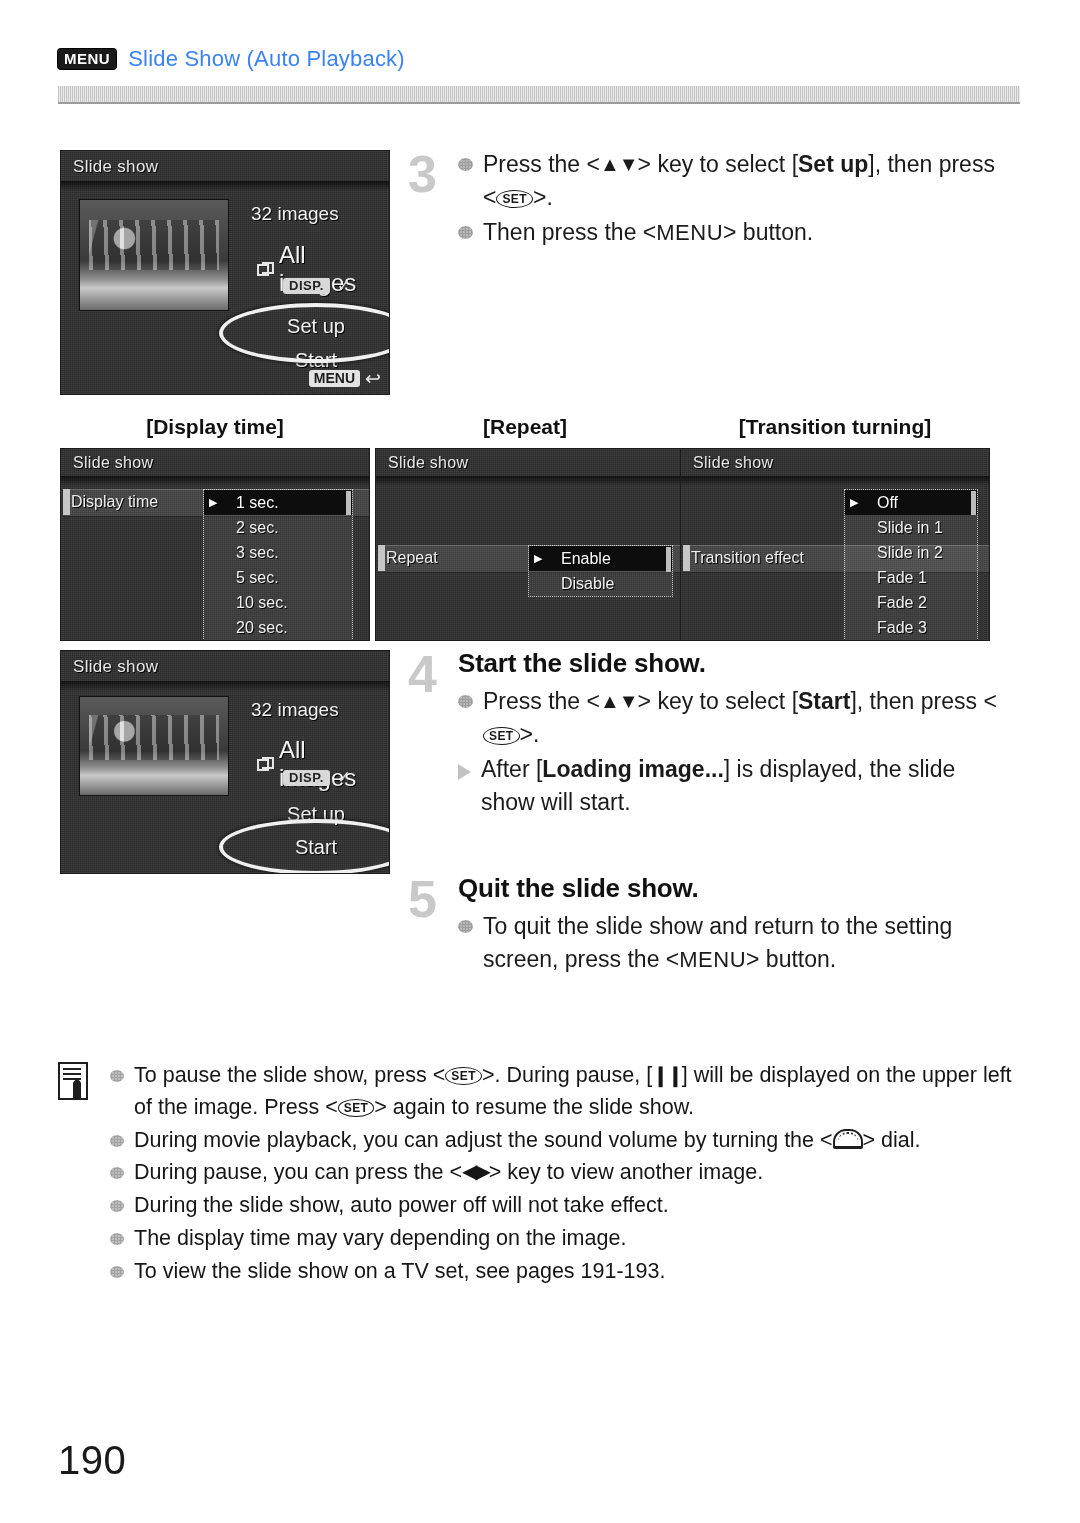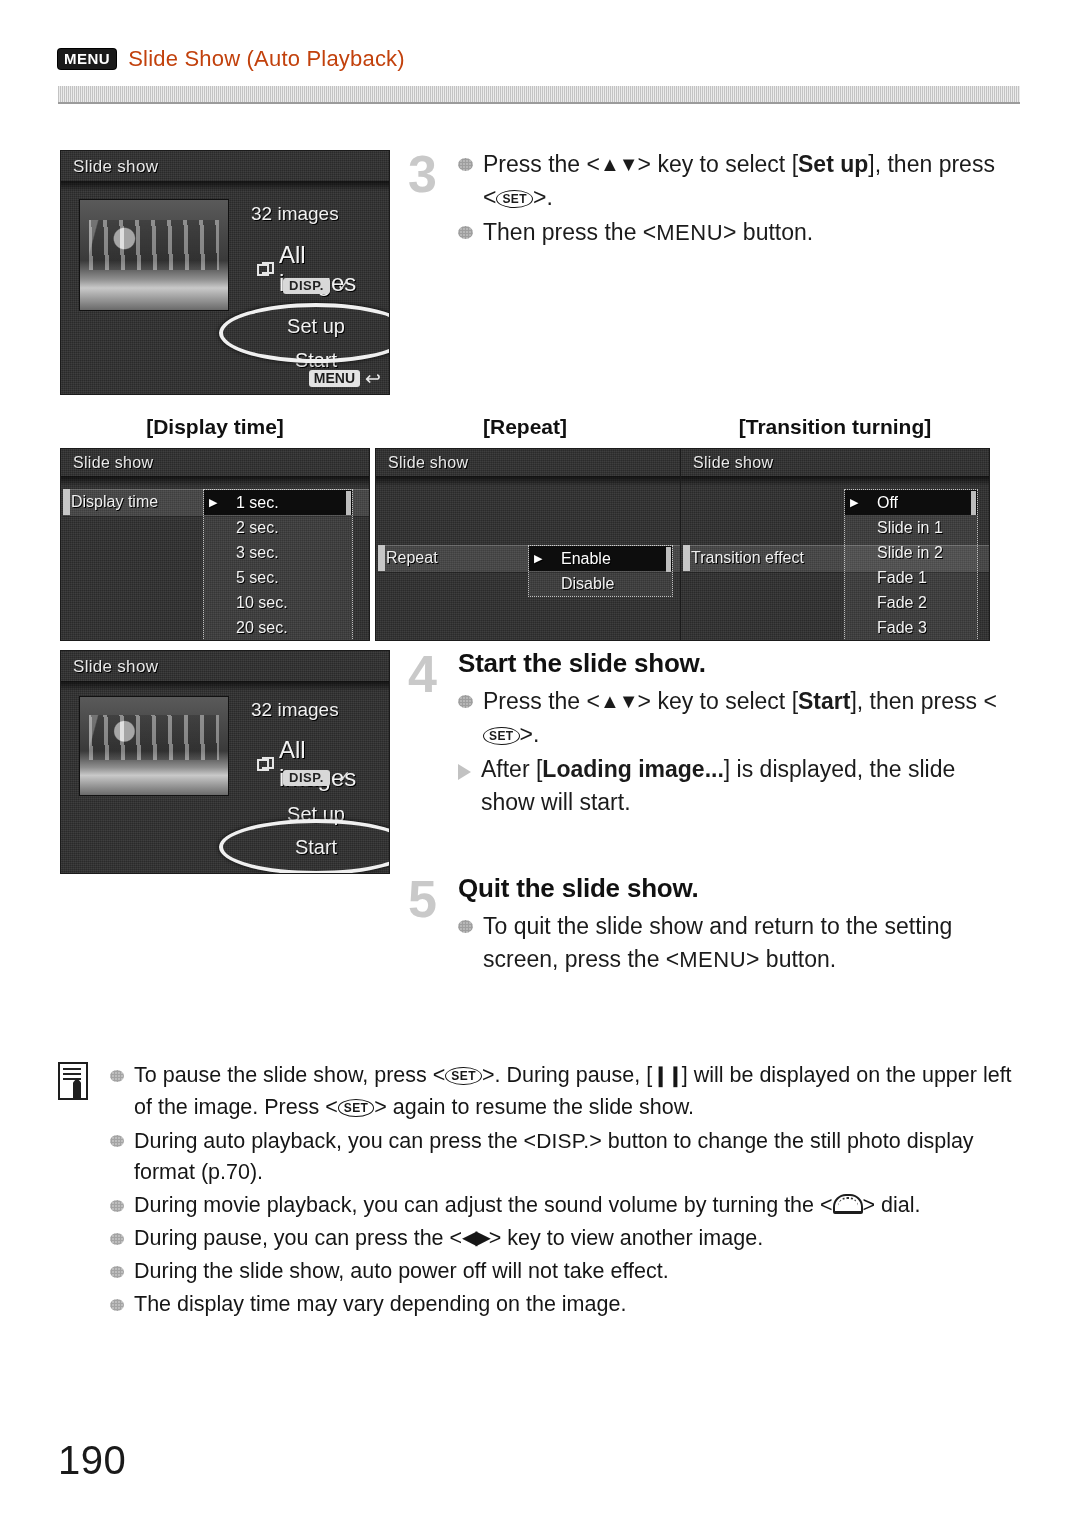"Slide Show (Auto Playback)" .header-title { color: #c2410c -> #3b82f6 }
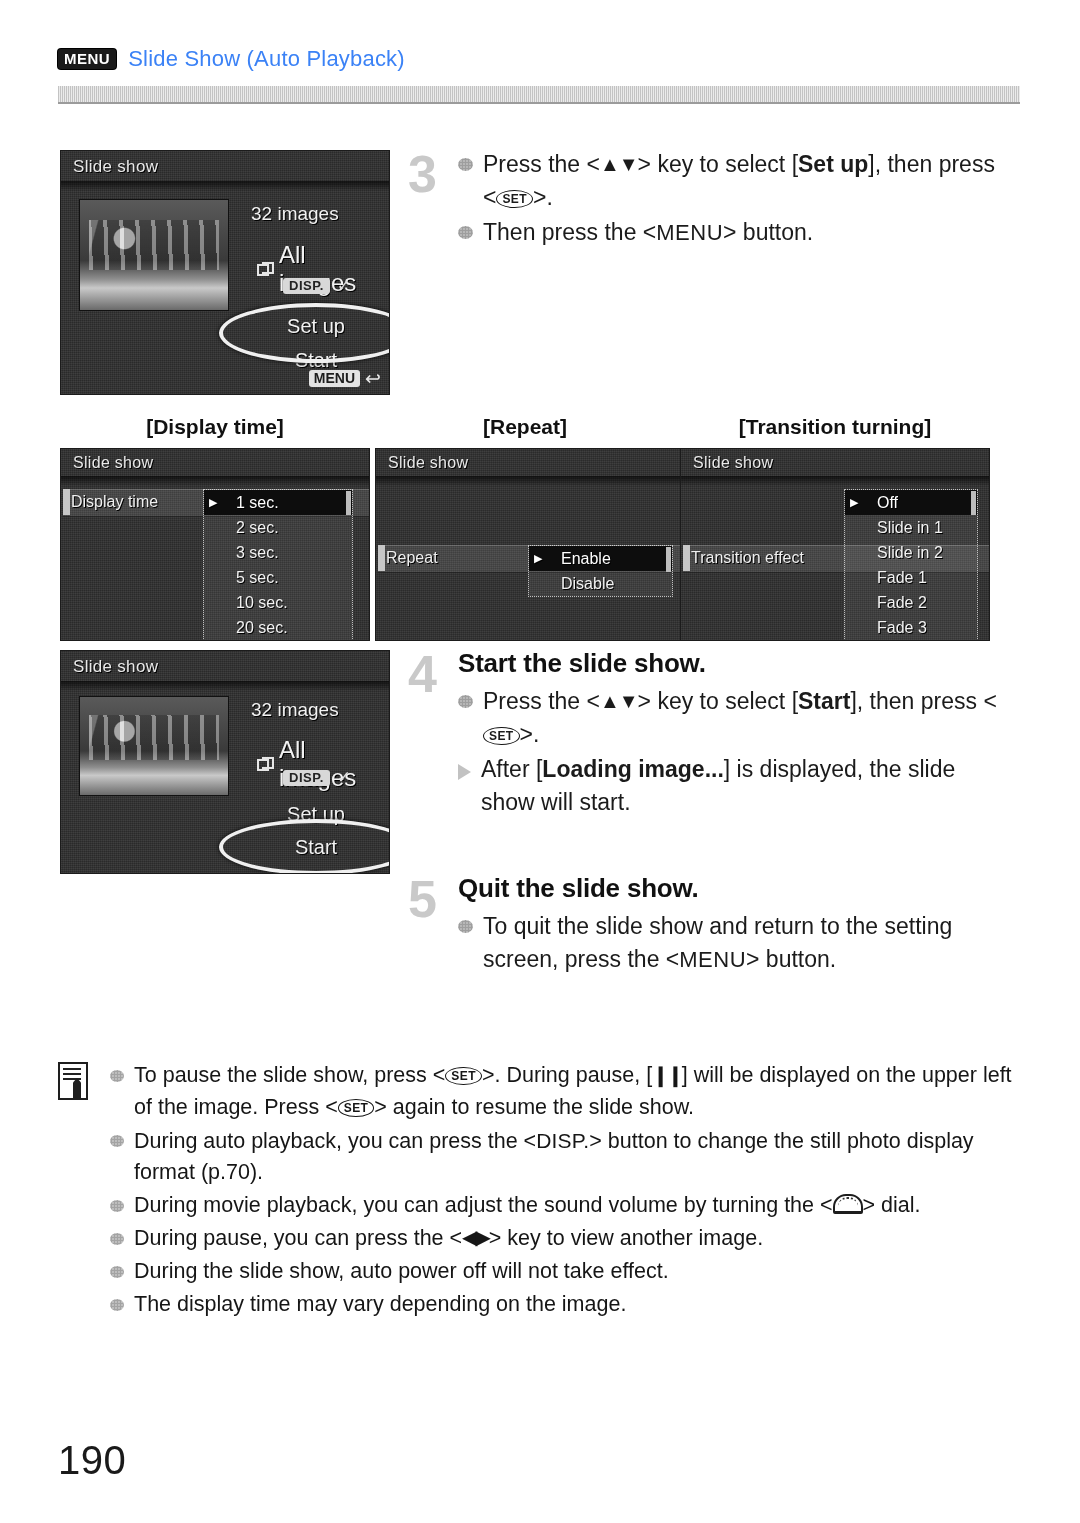"During auto playback, you can" div.note-line { html: <div> <span></span> <span><span>During auto playback, you can press the &lt;</span><span>DISP.</span><span>&gt; button to change the still photo display format (p.70).</span></span> </div> -> none }
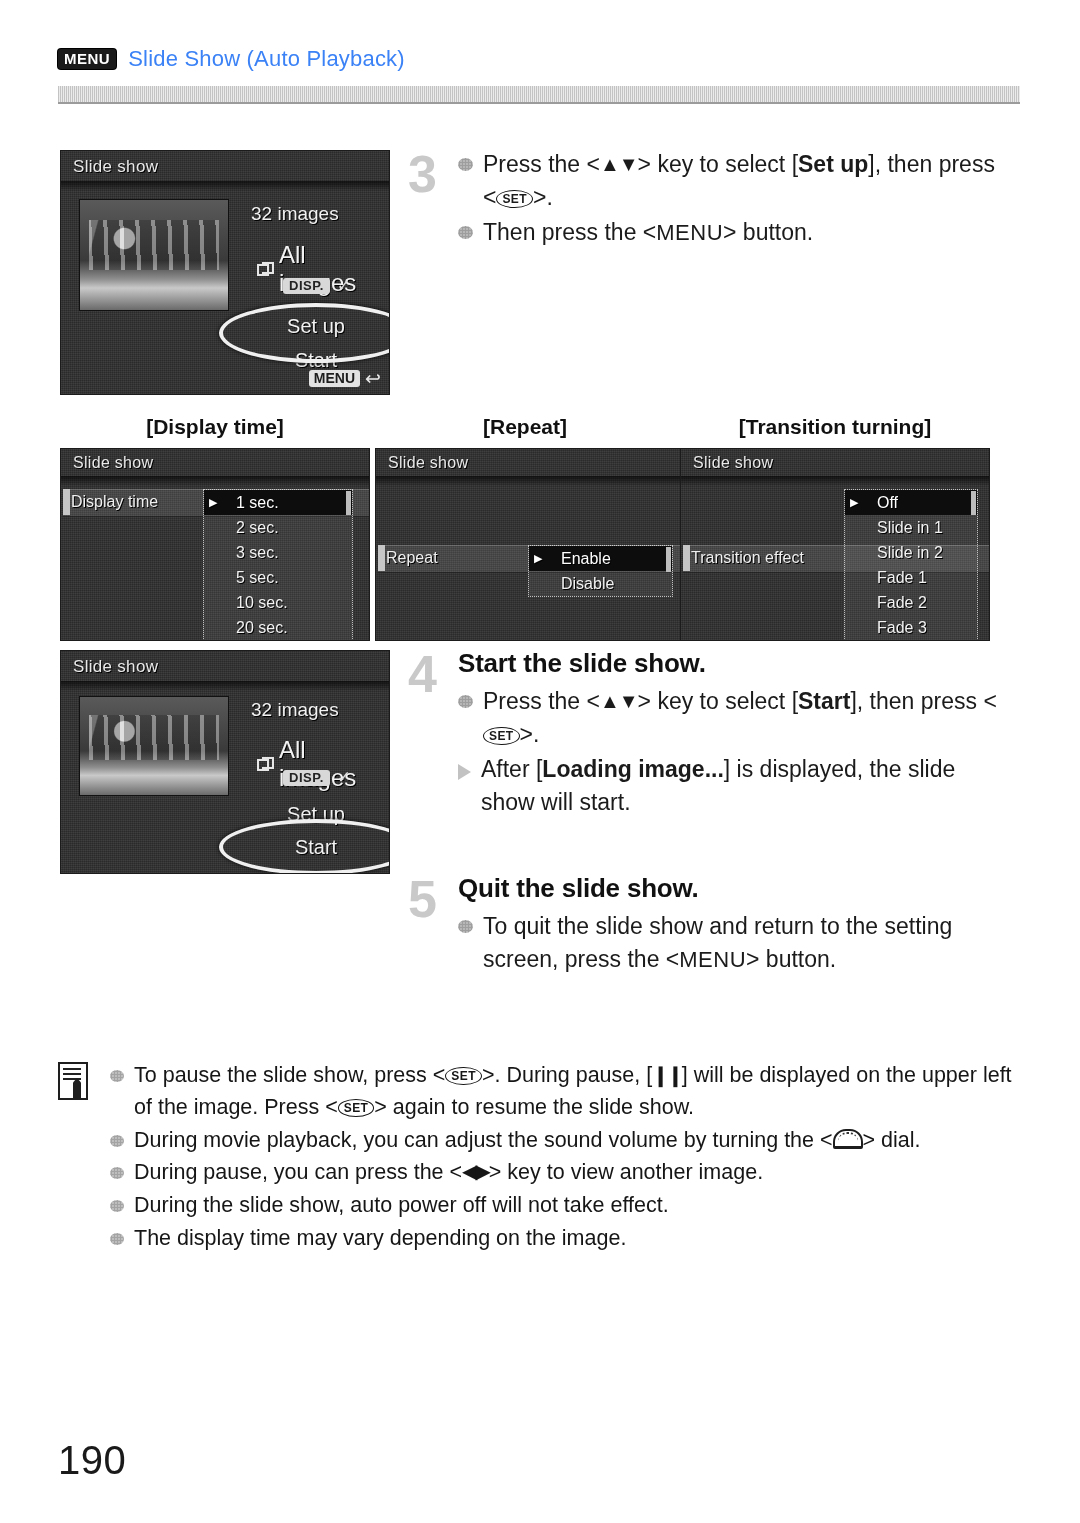"To view the slide show" div.note-line { html: none -> <div> <span></span> <span>To view the slide show on a TV set, see pages 191-193.</span> </div> }
